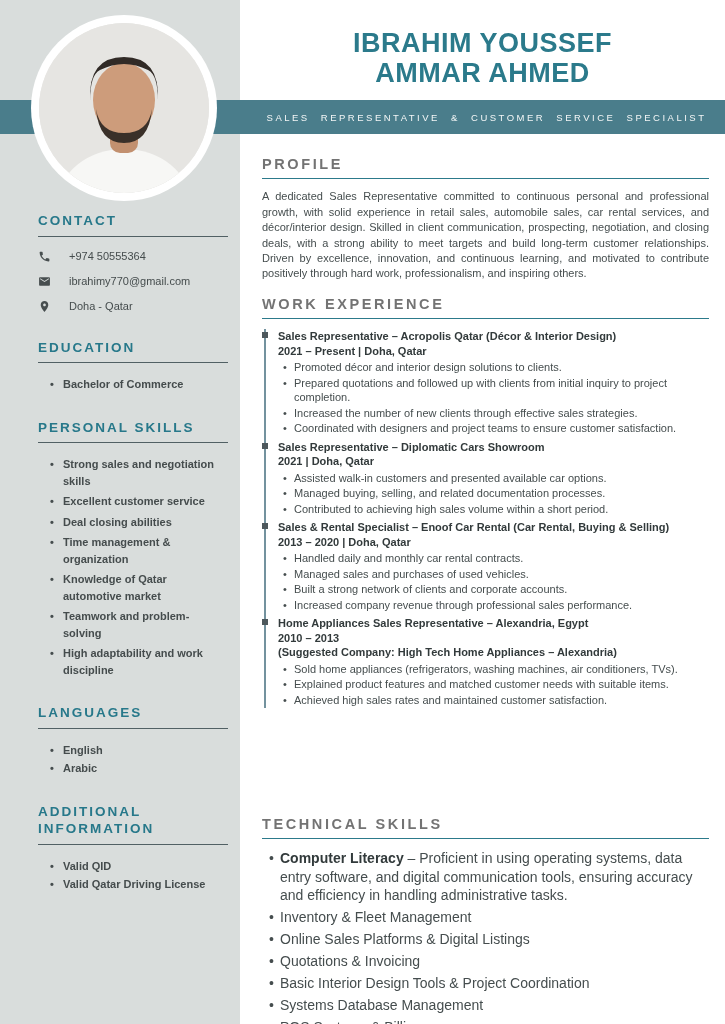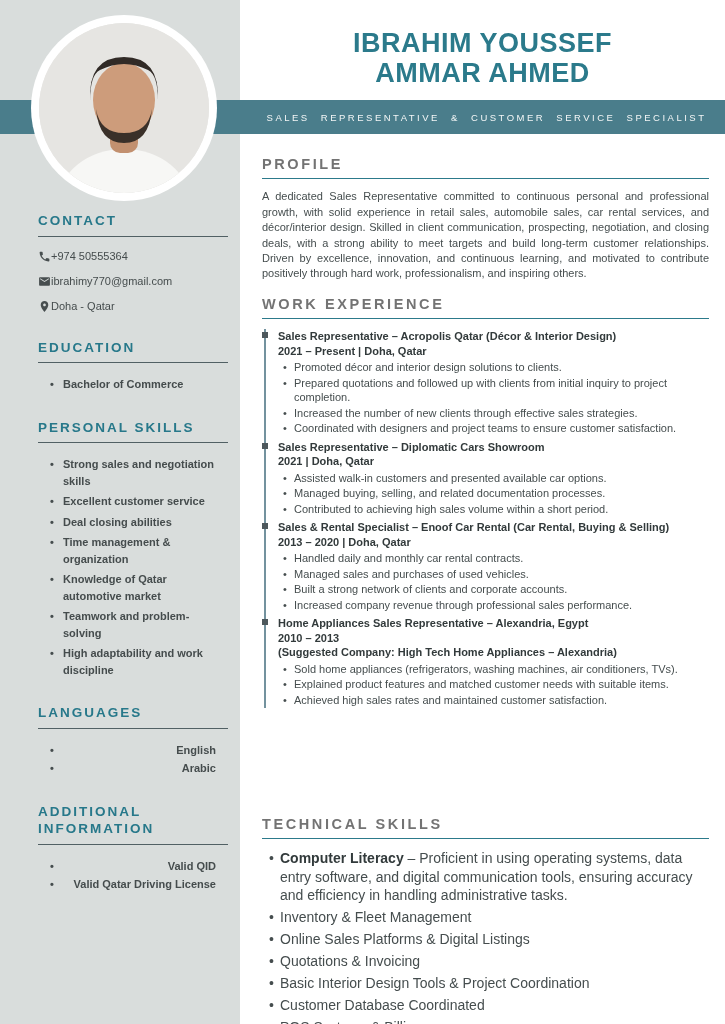"+974 50555364" .contact-item { gap: 0 -> 18px }
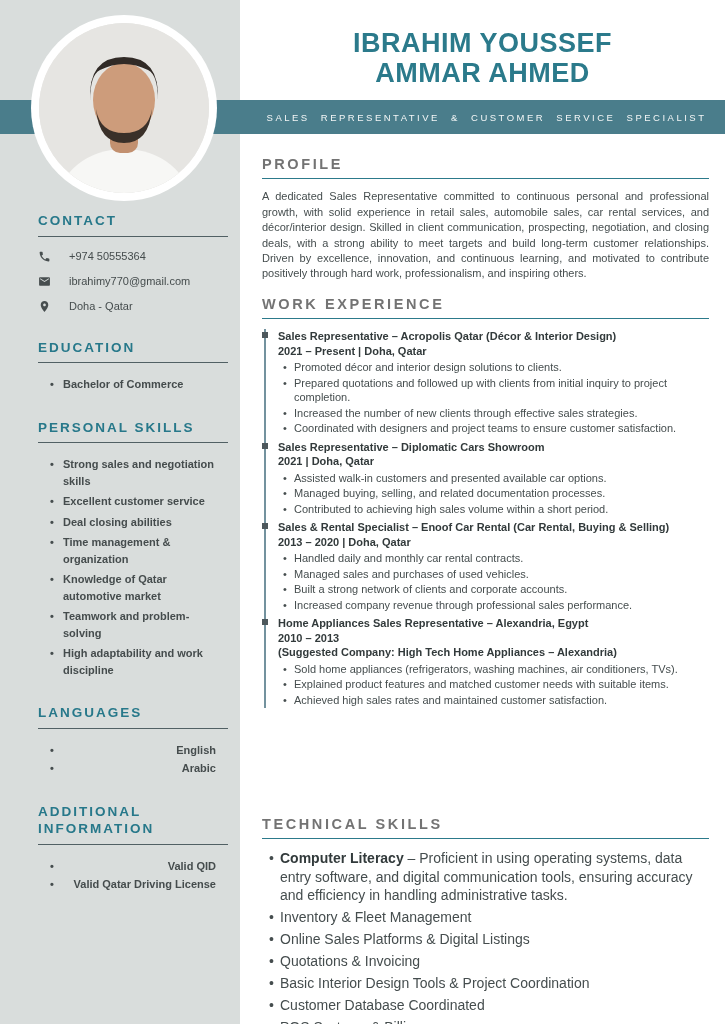"English" .side-list.tight li { text-align: right -> none }
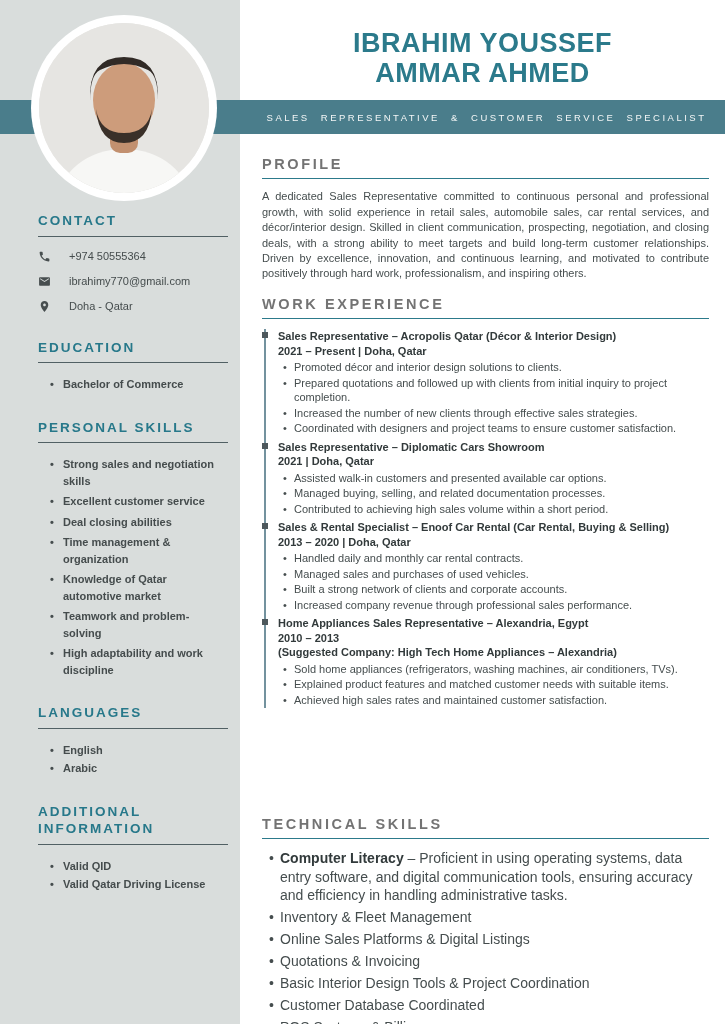"Customer Database Coordinated" li { text: Customer Database Coordinated -> Systems Database Management }
